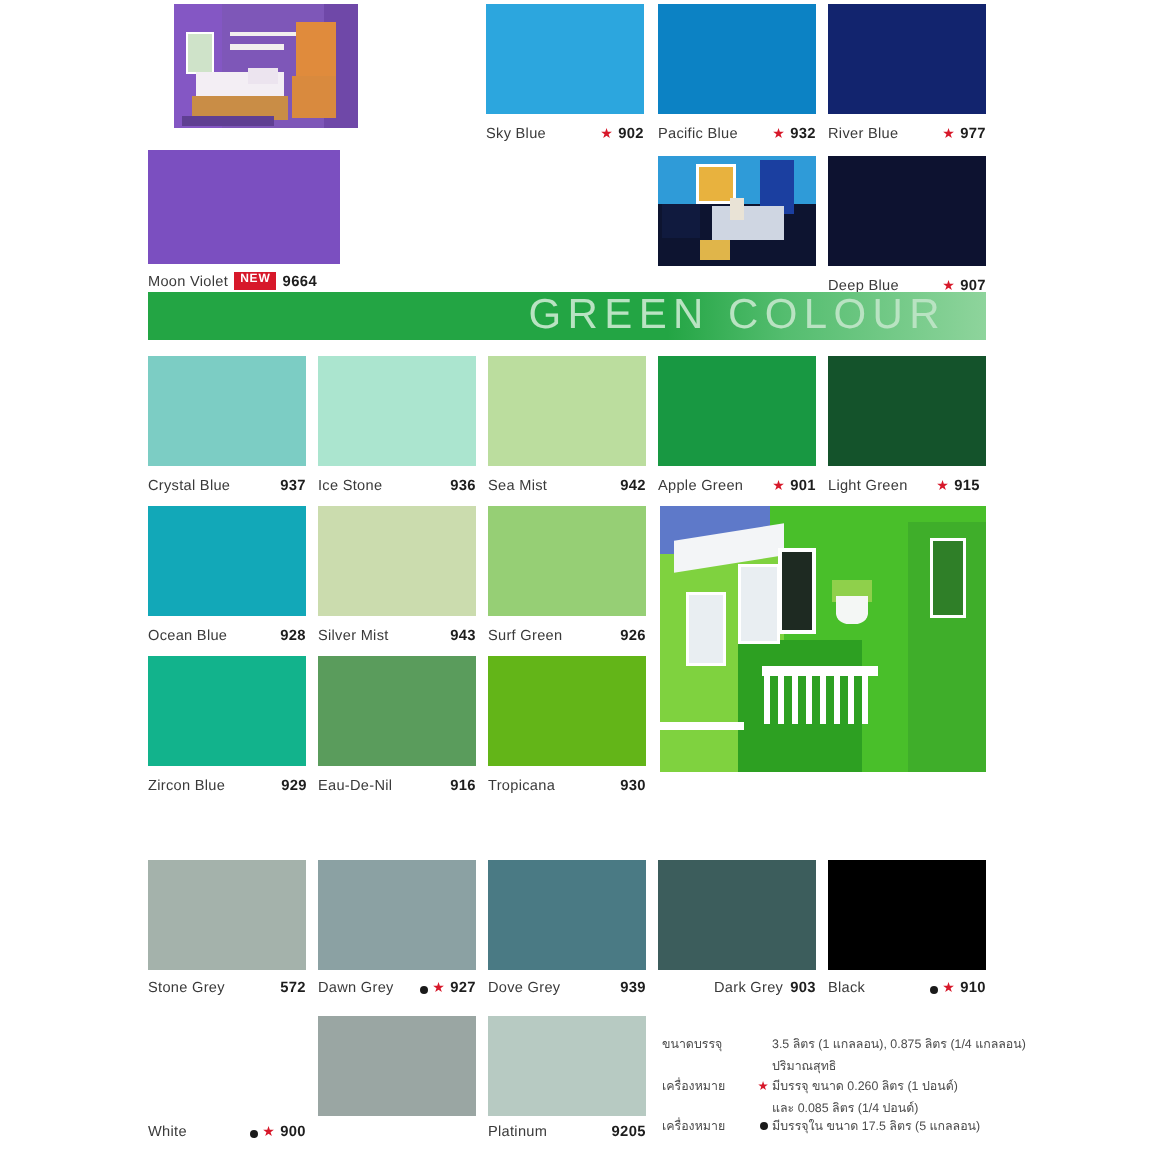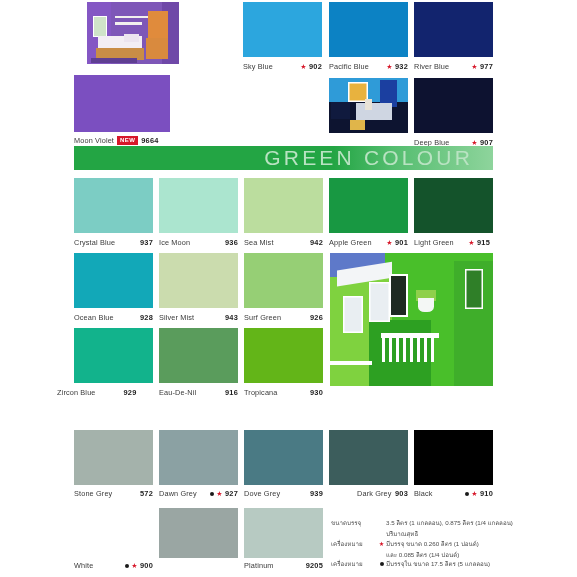"Sky Blue" .cap { align-items: center -> flex-end }
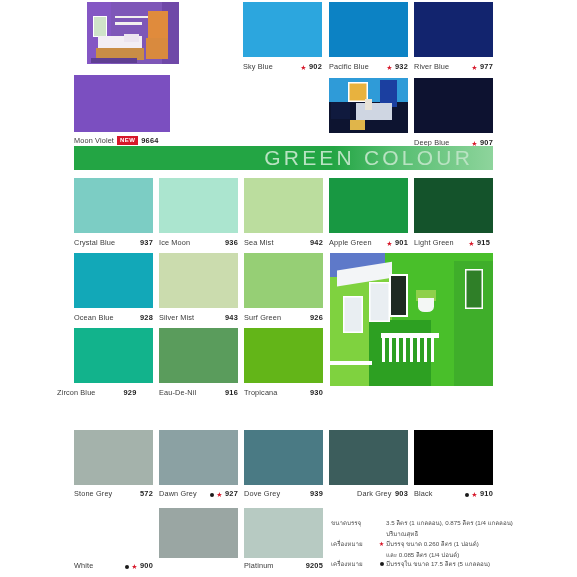"Ice Moon" span.nm { text: Moon -> Stone }
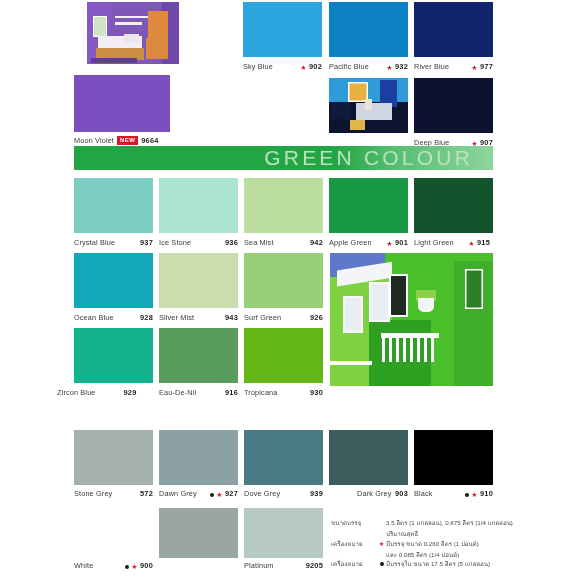"Zircon Blue" div.cap { left: 57px -> 74px }
